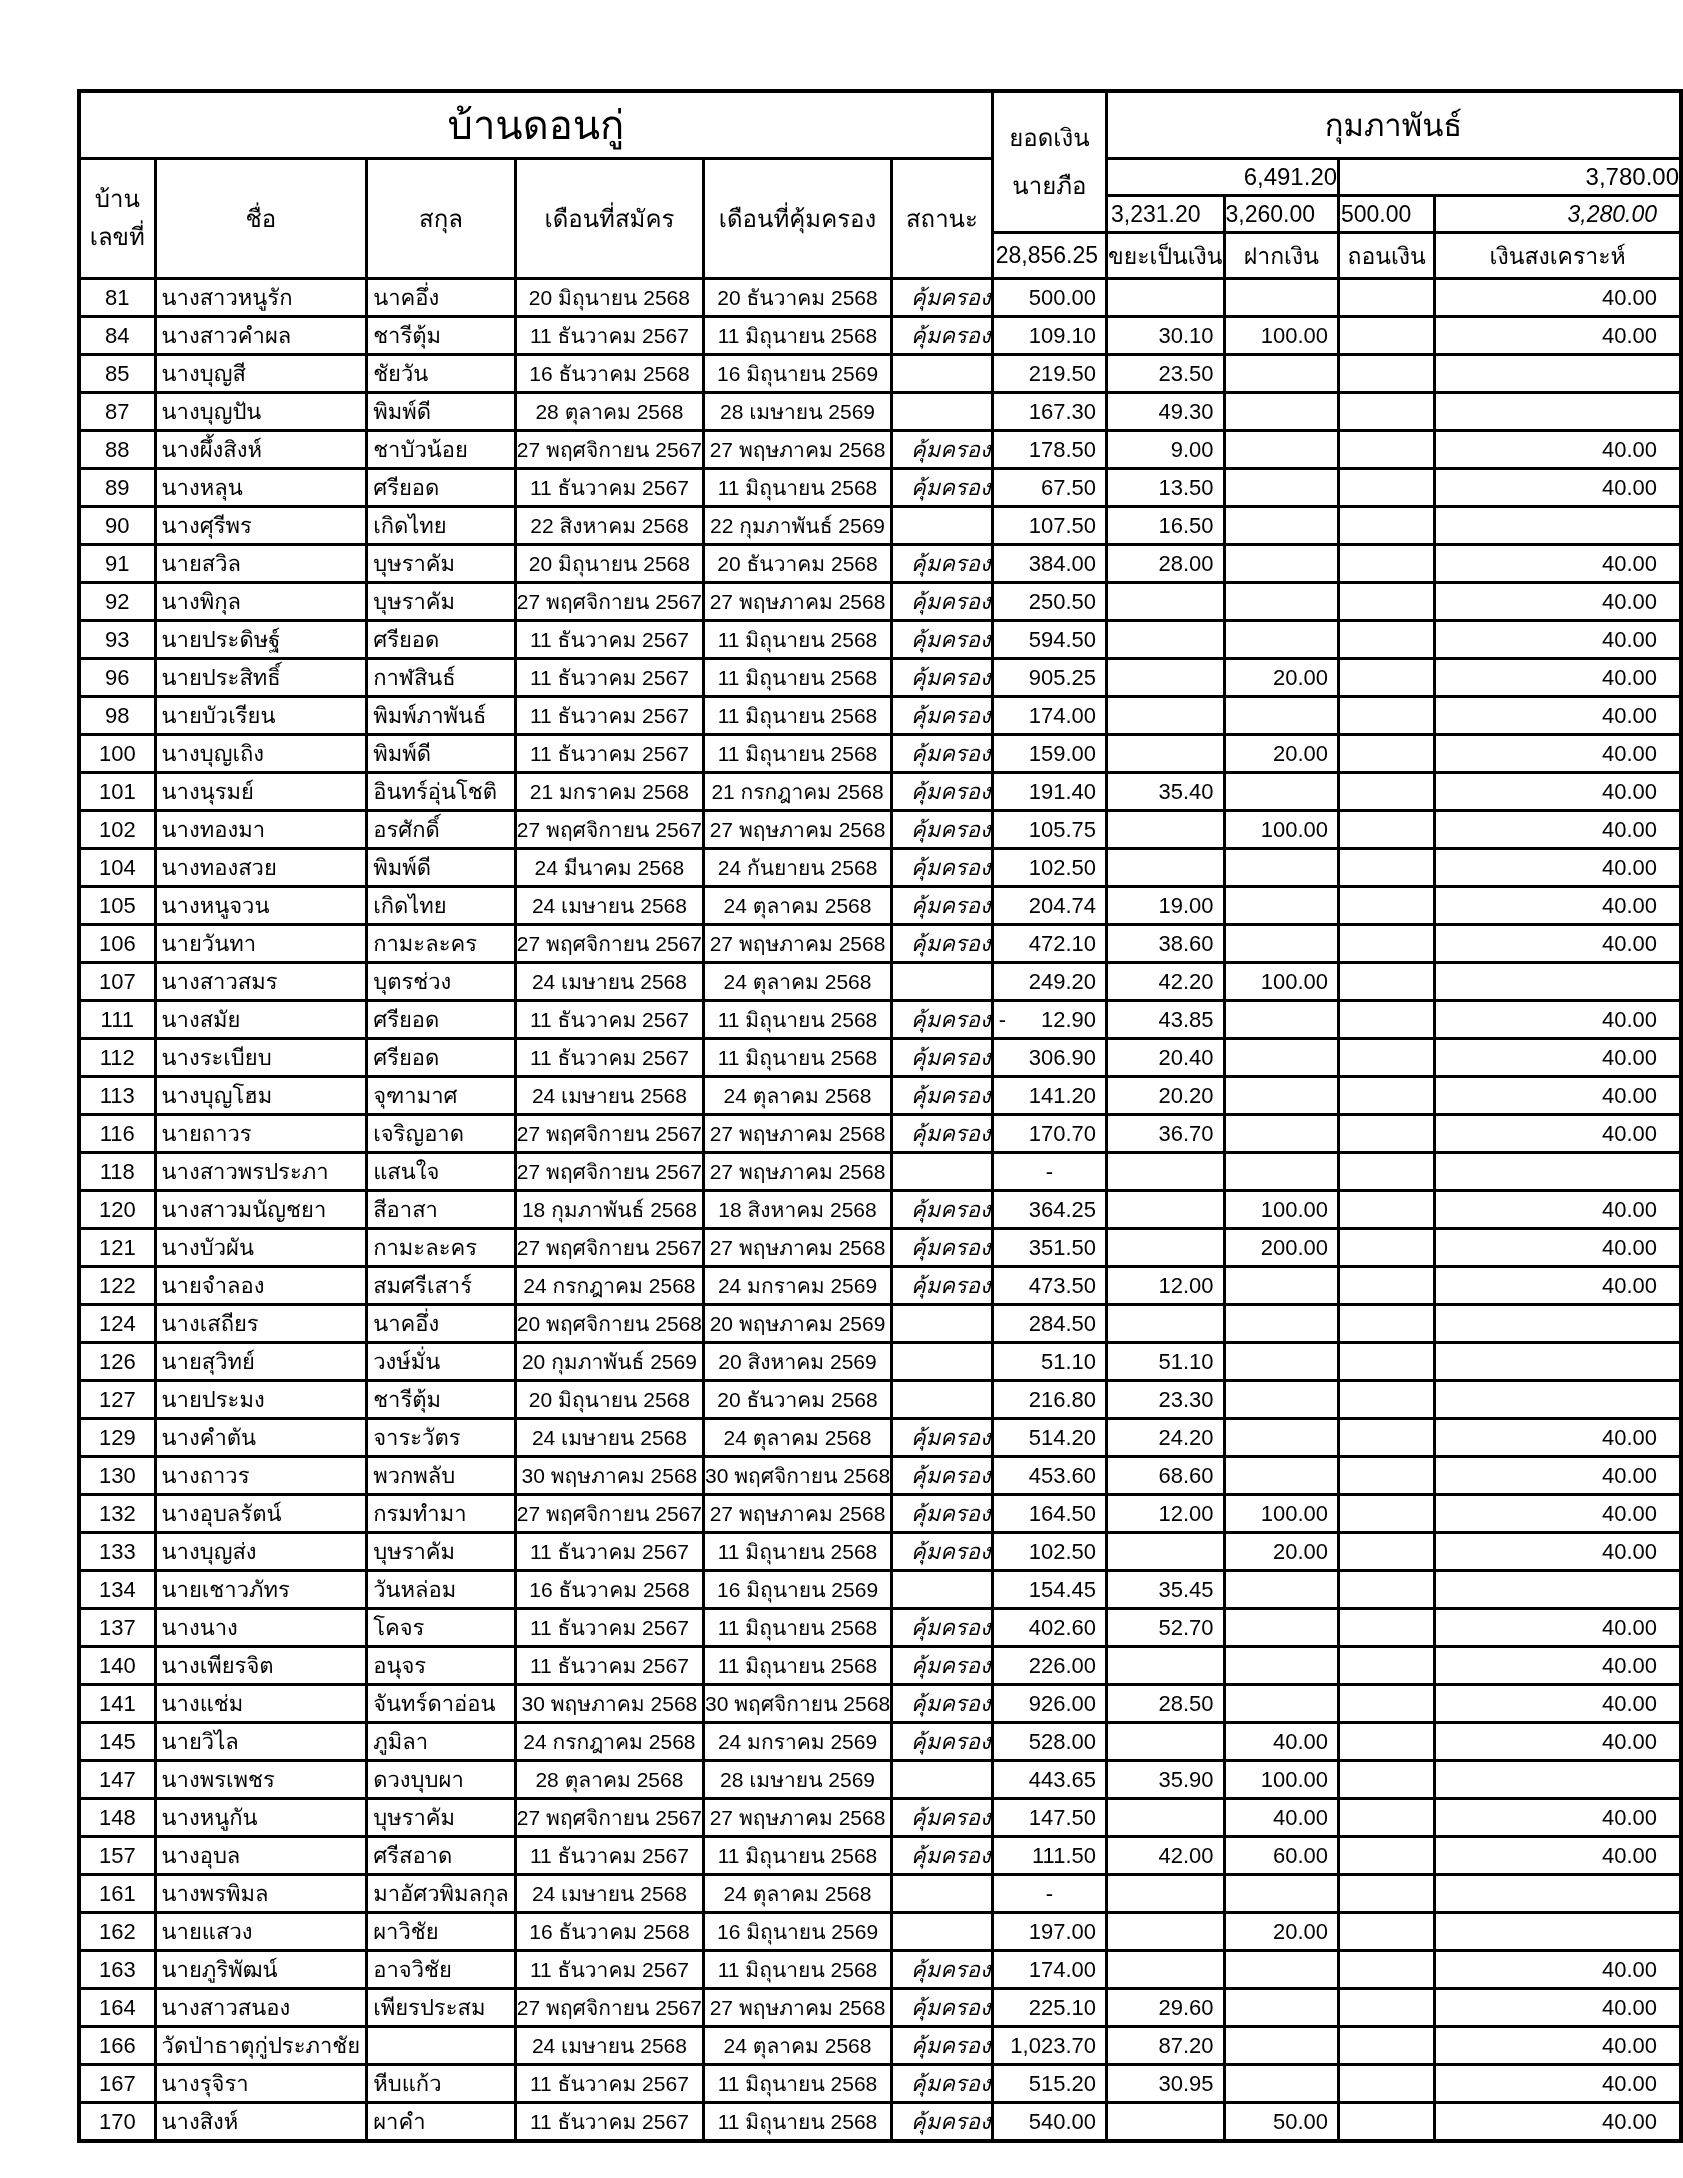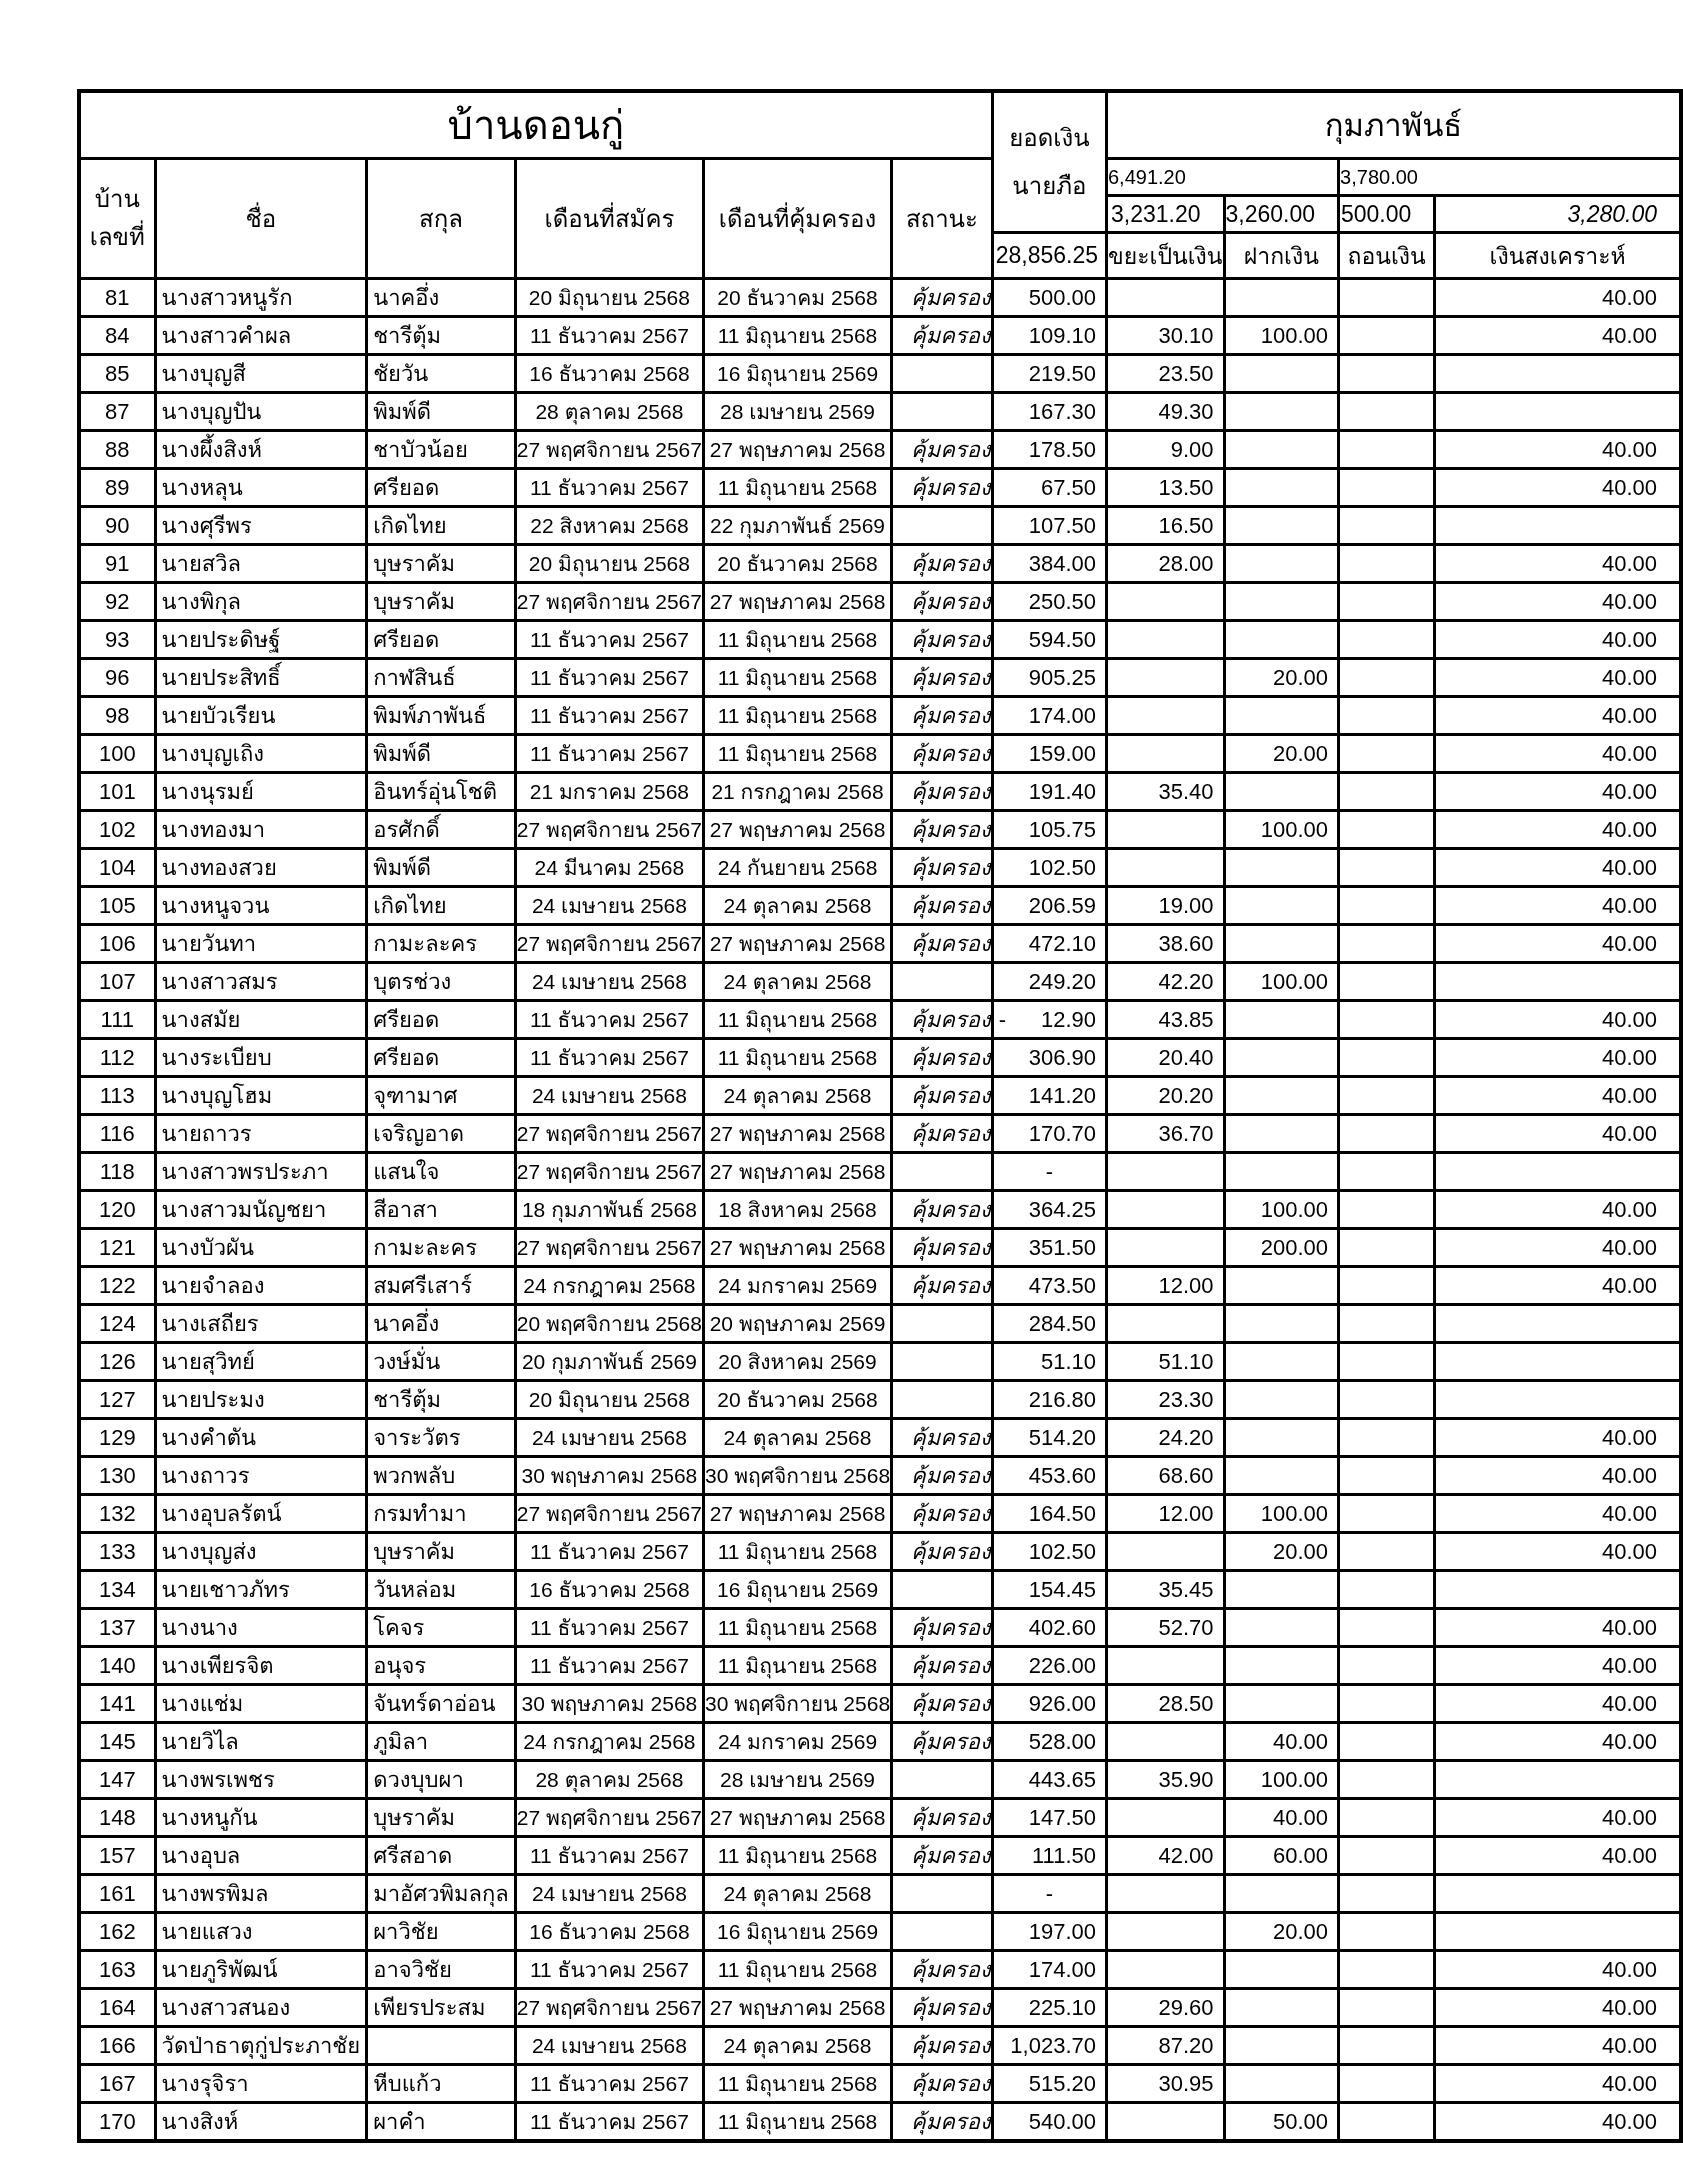"6,491.20" .subtotal { font-size: 20px -> 24px; text-align: left -> right }
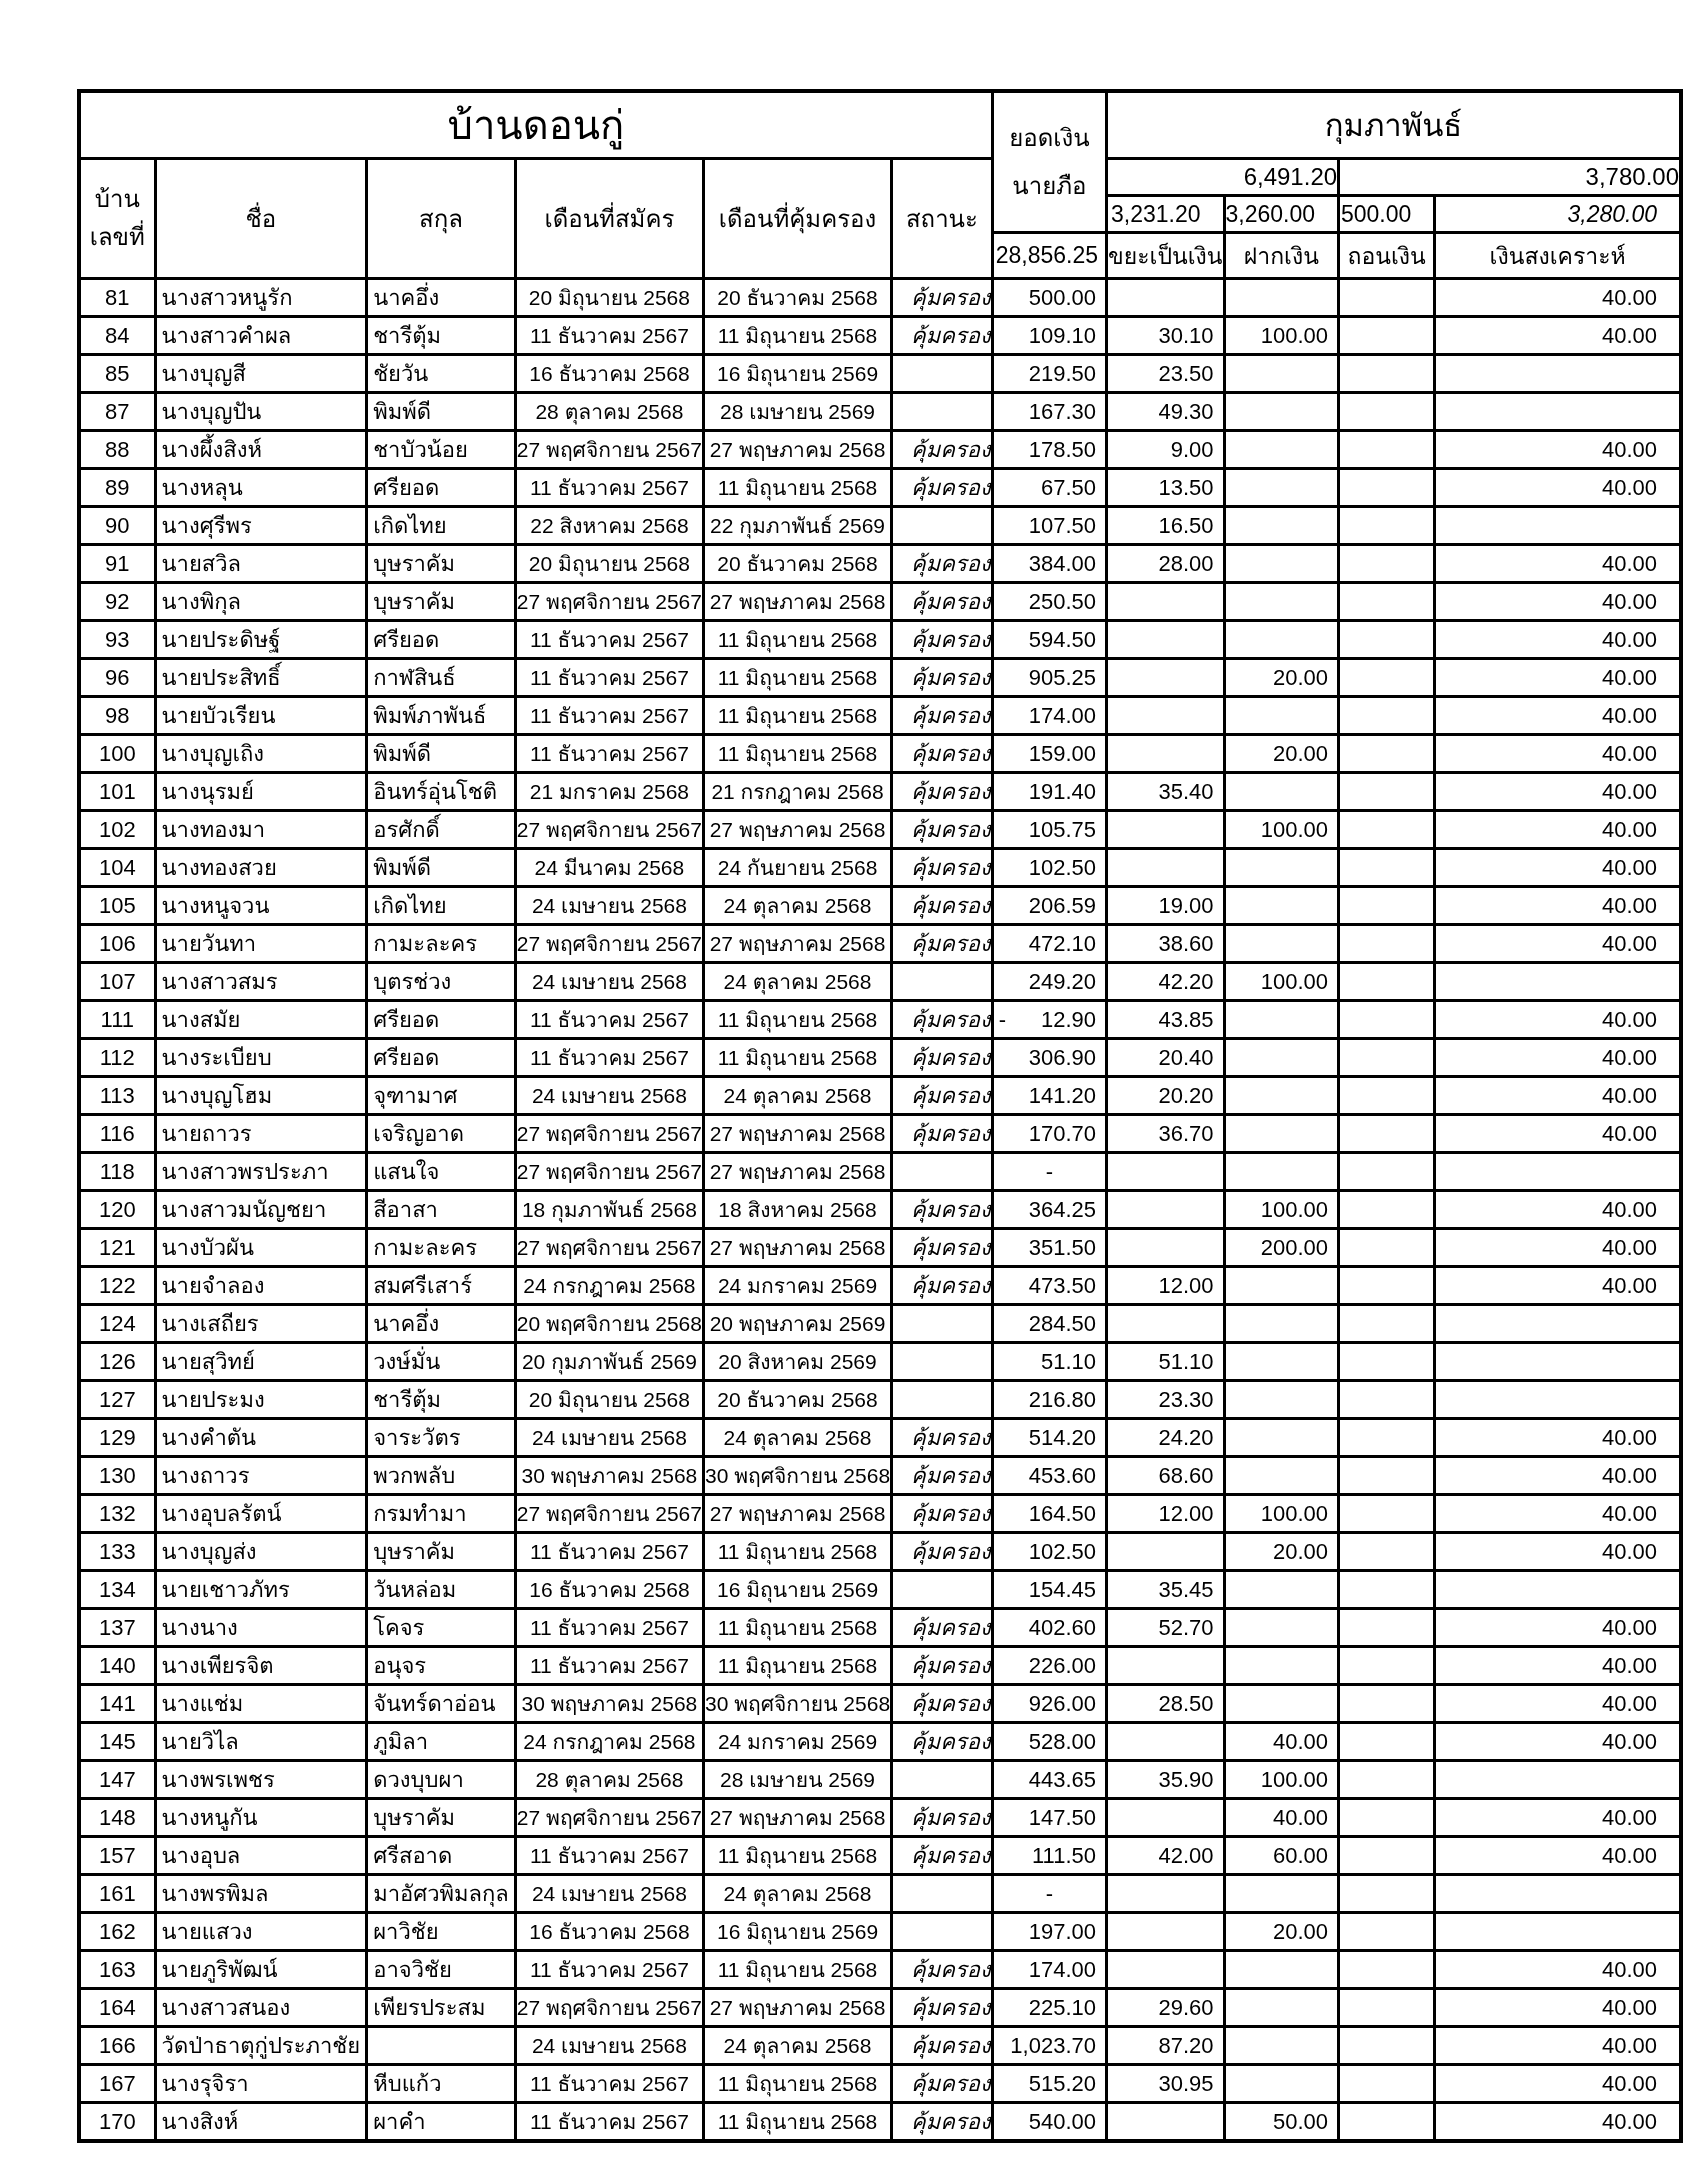"206.59" td.c-money { text: 206.59 -> 204.74 }
